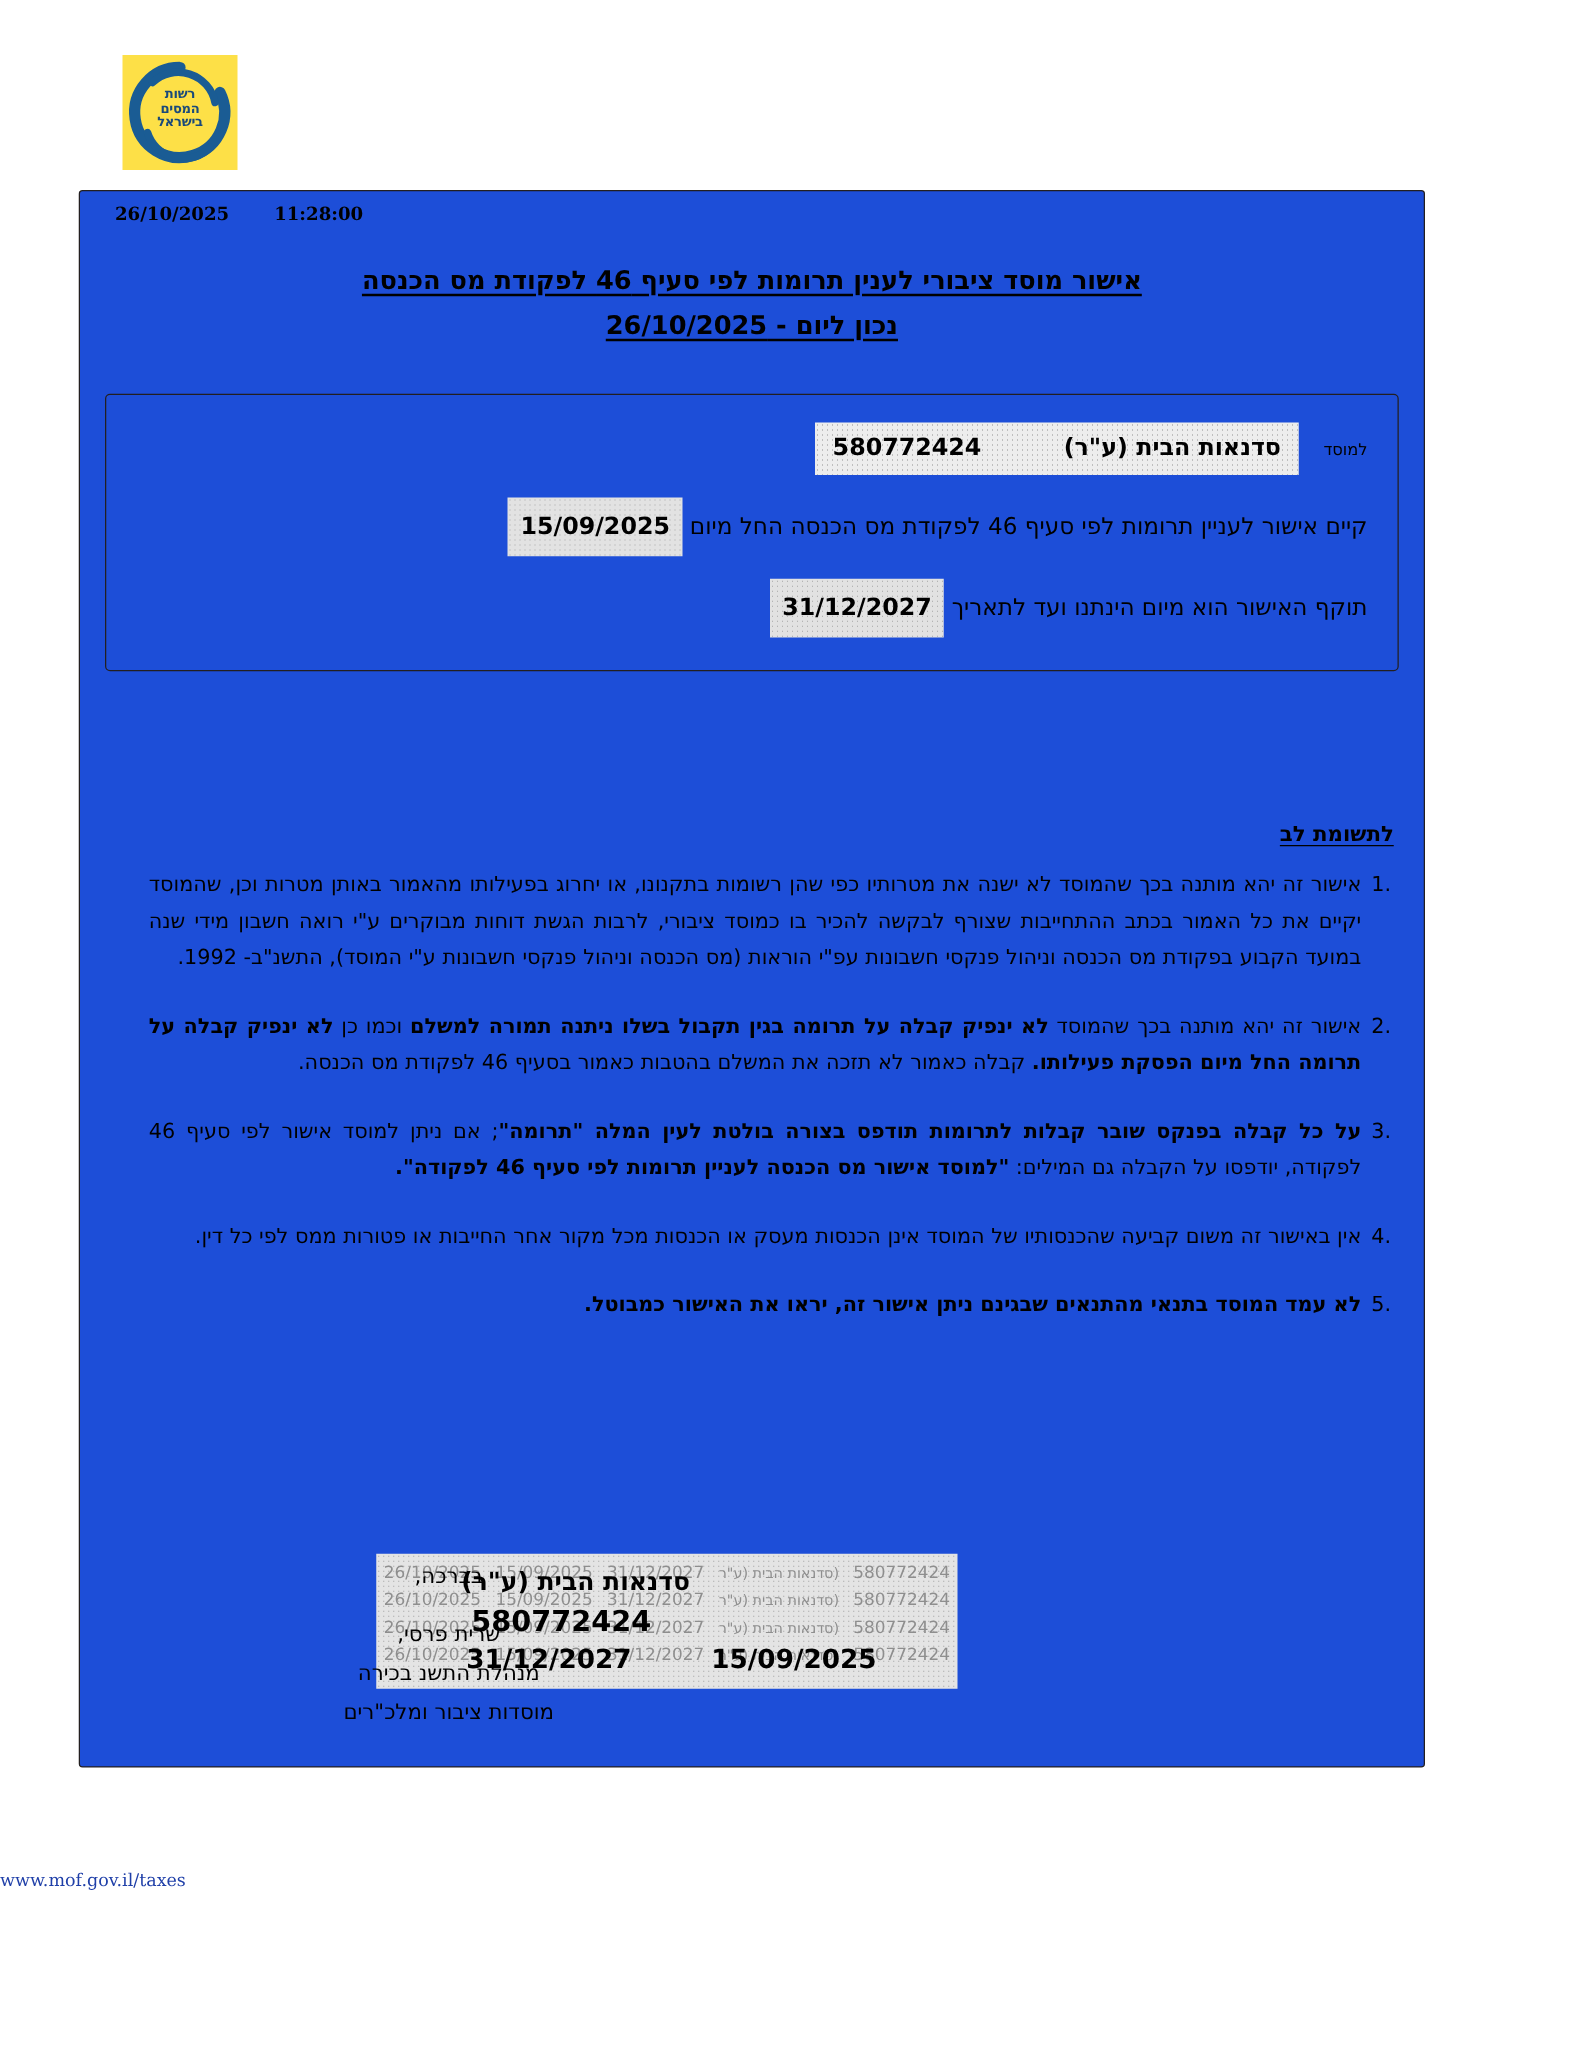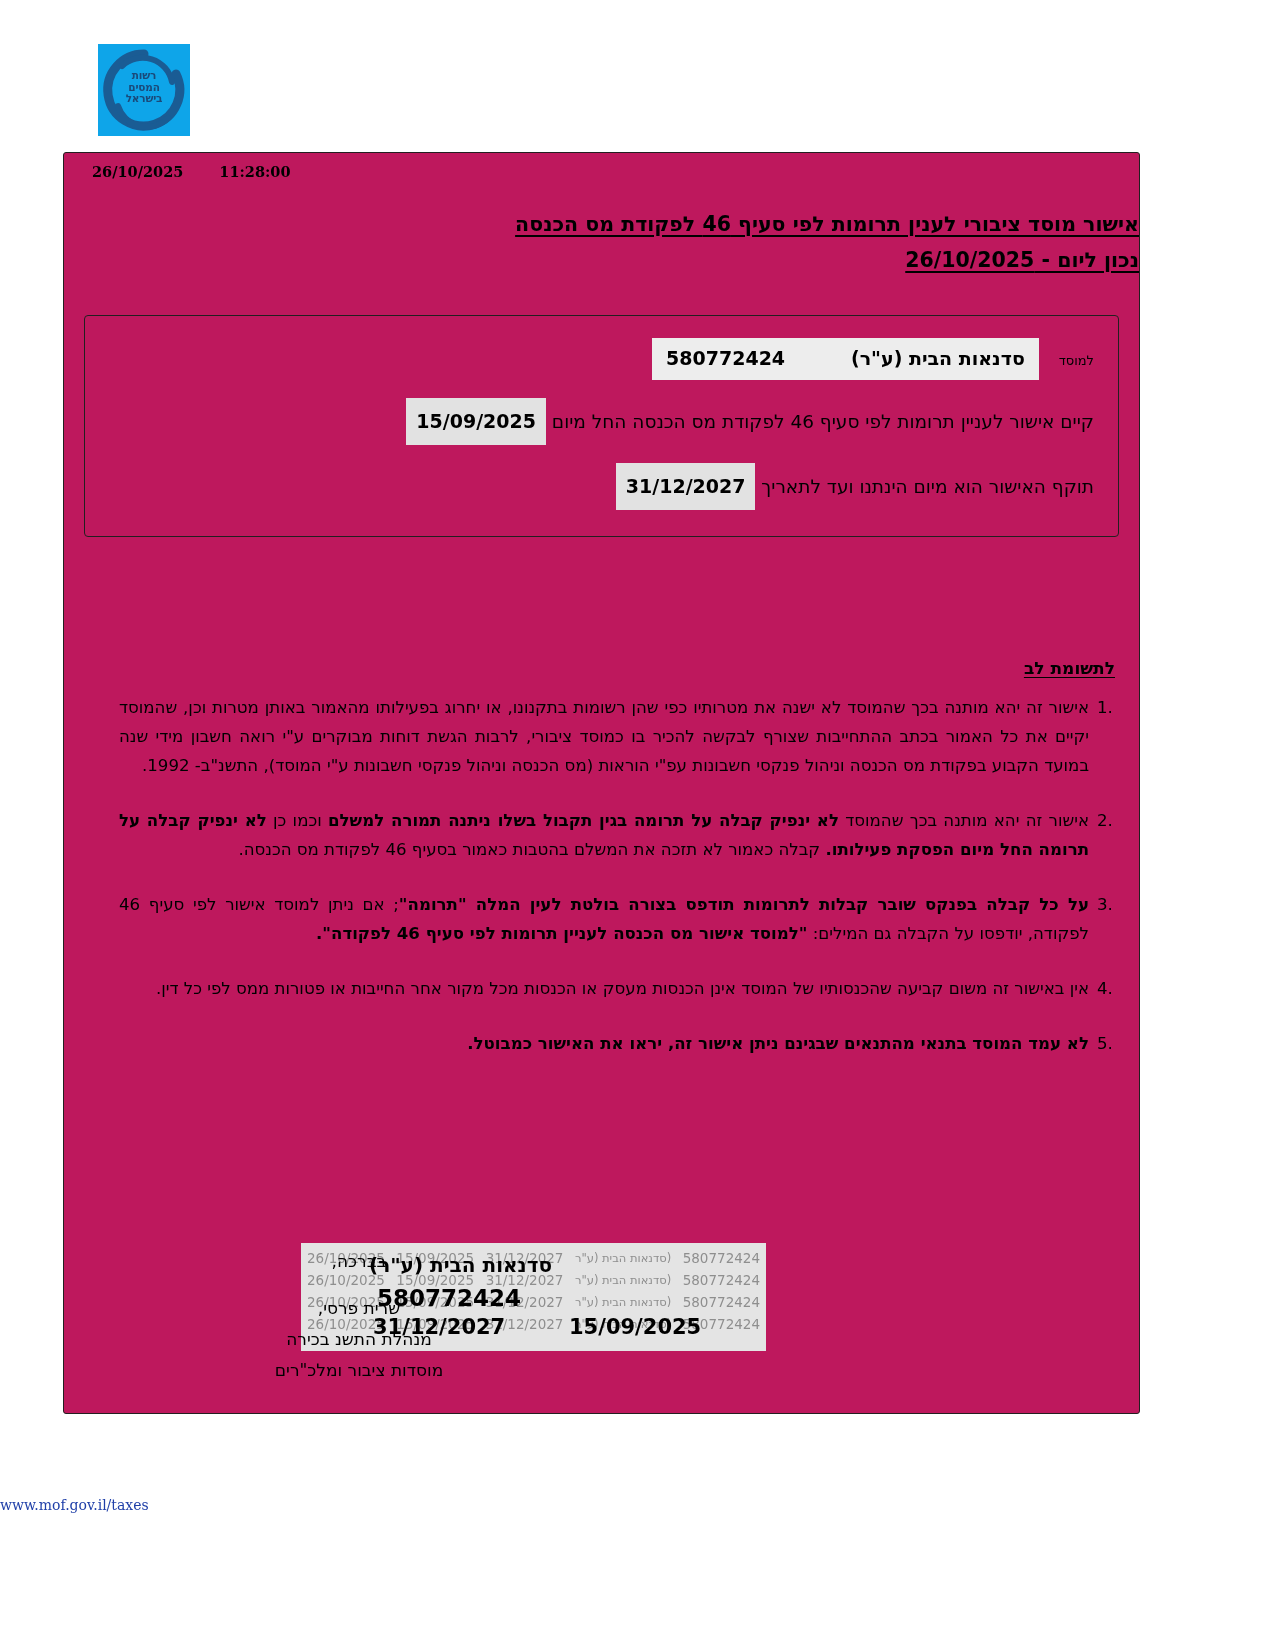"רשות" .logo-box { background: #0ea5e9 -> #fde047 }
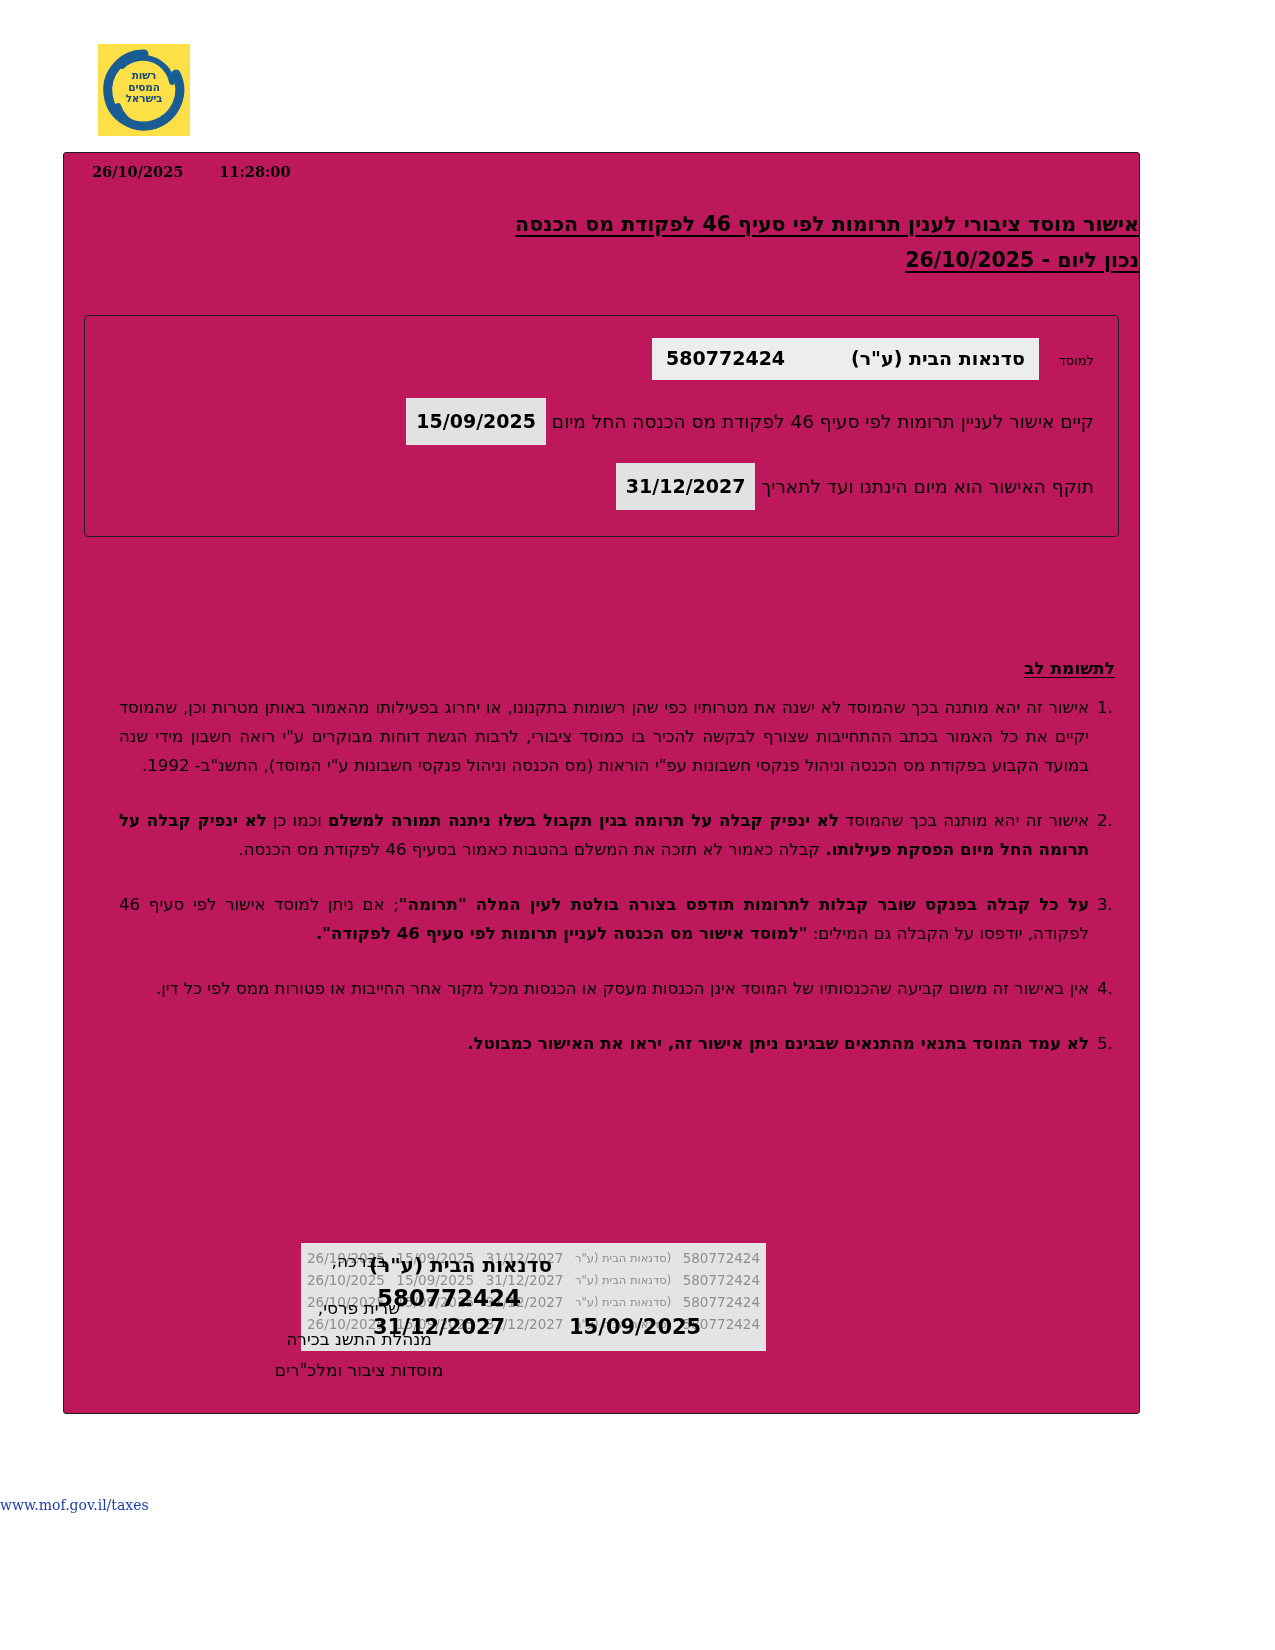"26/10/2025" .page-frame { background: #be185d -> #1d4ed8 }
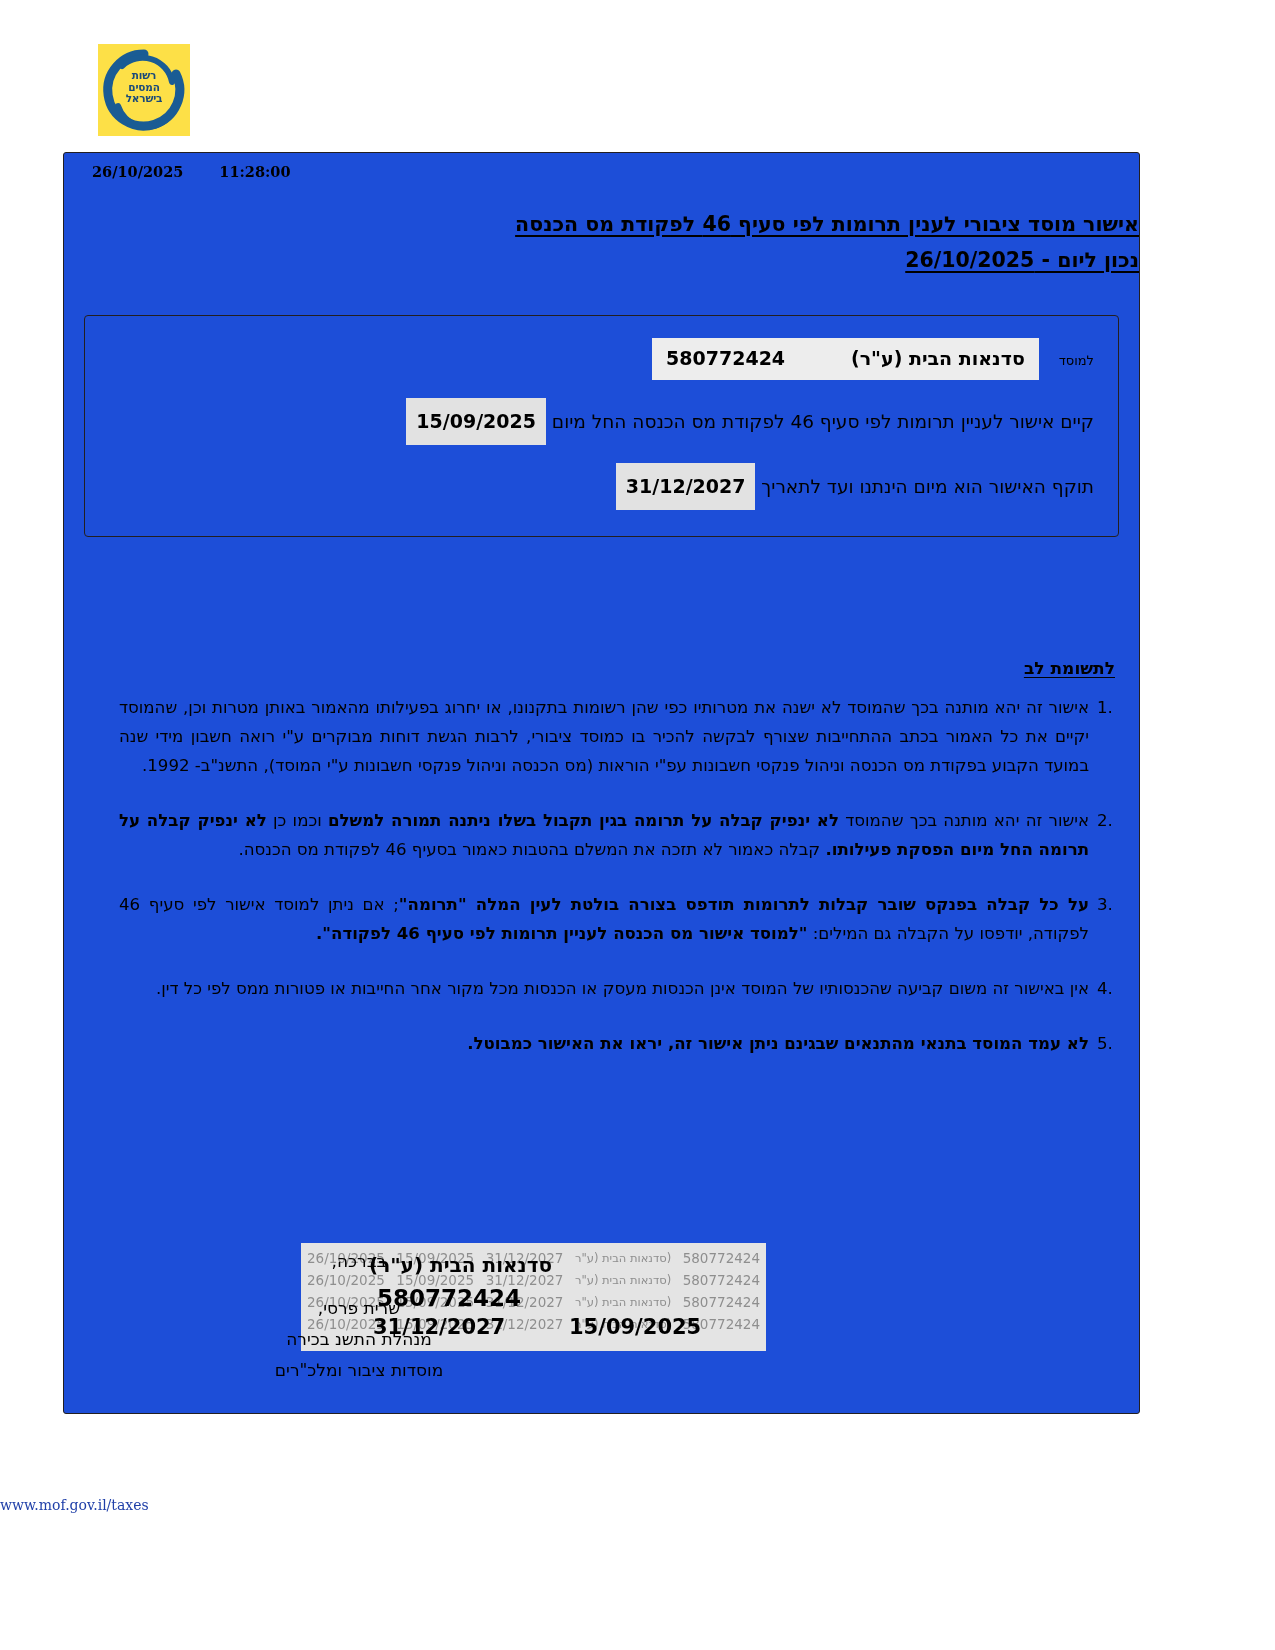"אישור מוסד ציבורי לענין תרומות" .title-block { text-align: none -> center }
